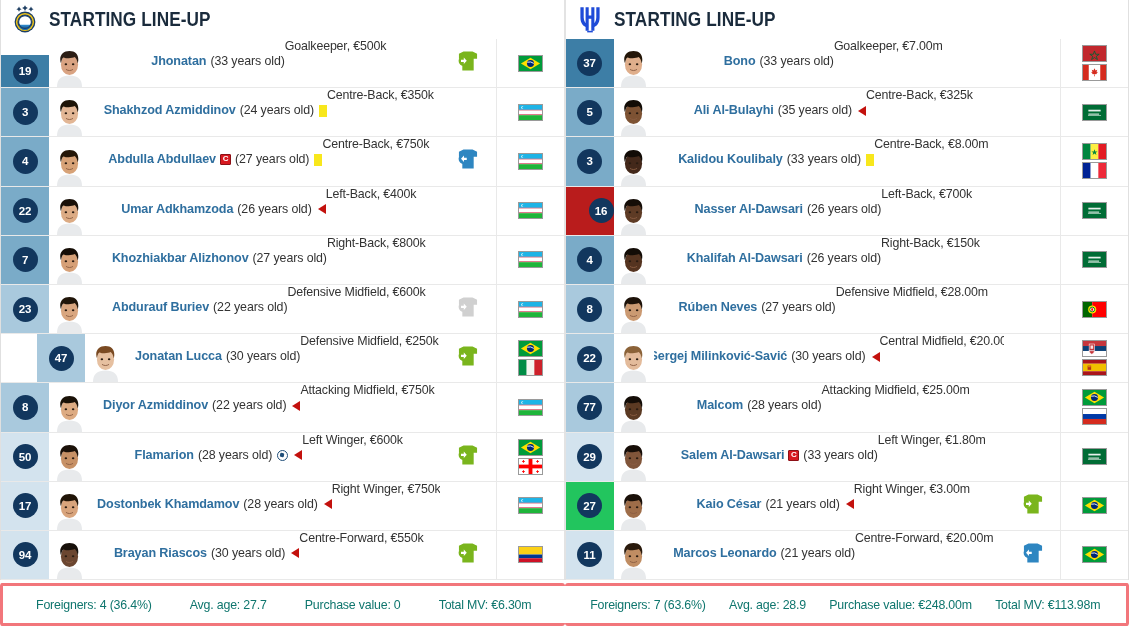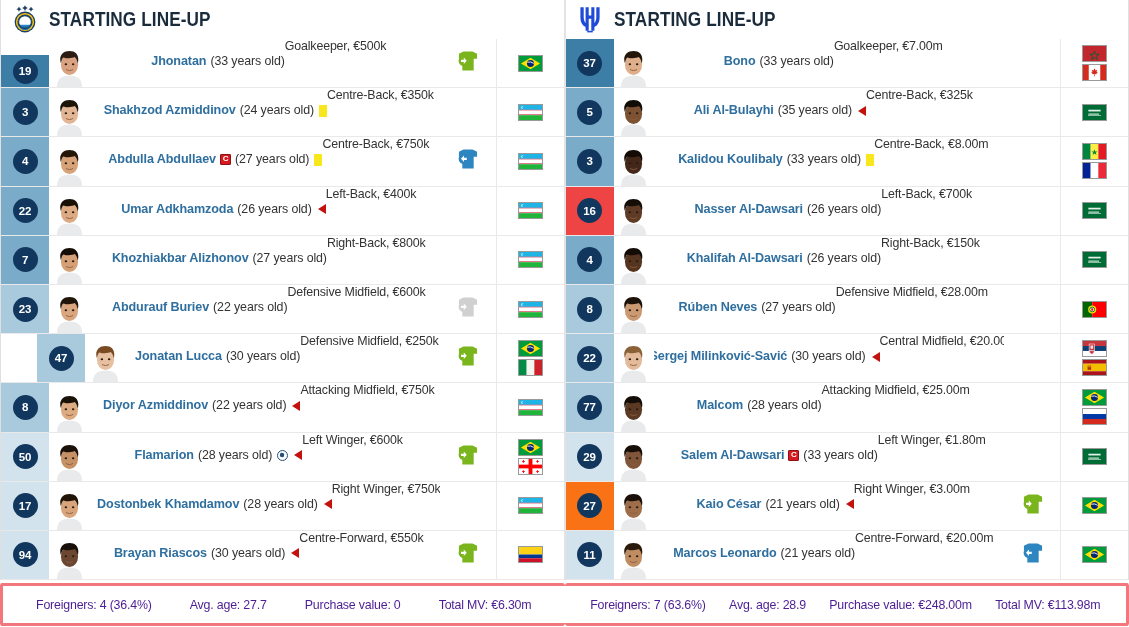"16" div.num-cell { background: #ef4444 -> #b91c1c; justify-content: none -> flex-end }
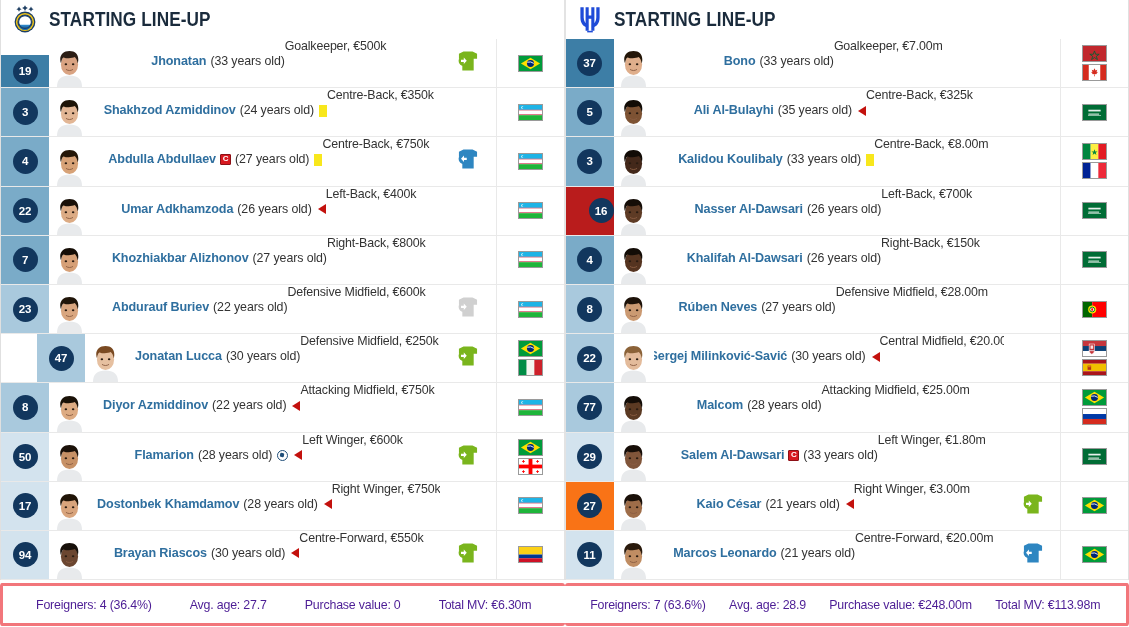"27" div.num-cell { background: #f97316 -> #22c55e }
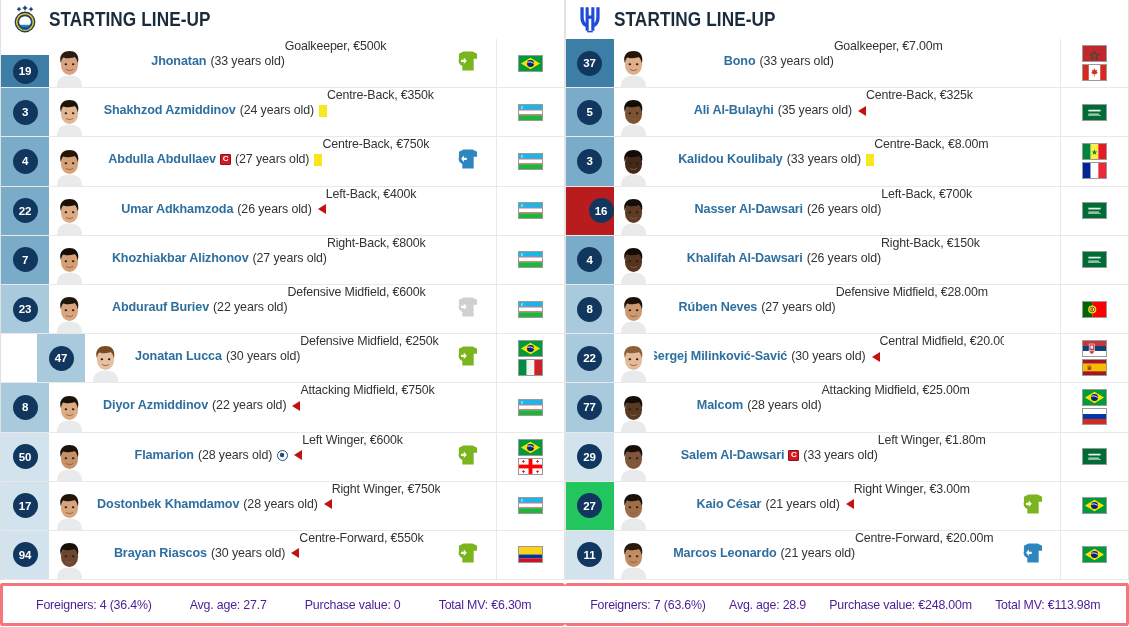"Foreigners: 4 (36.4%)" .fstat { color: #4c1d95 -> #0f766e }
